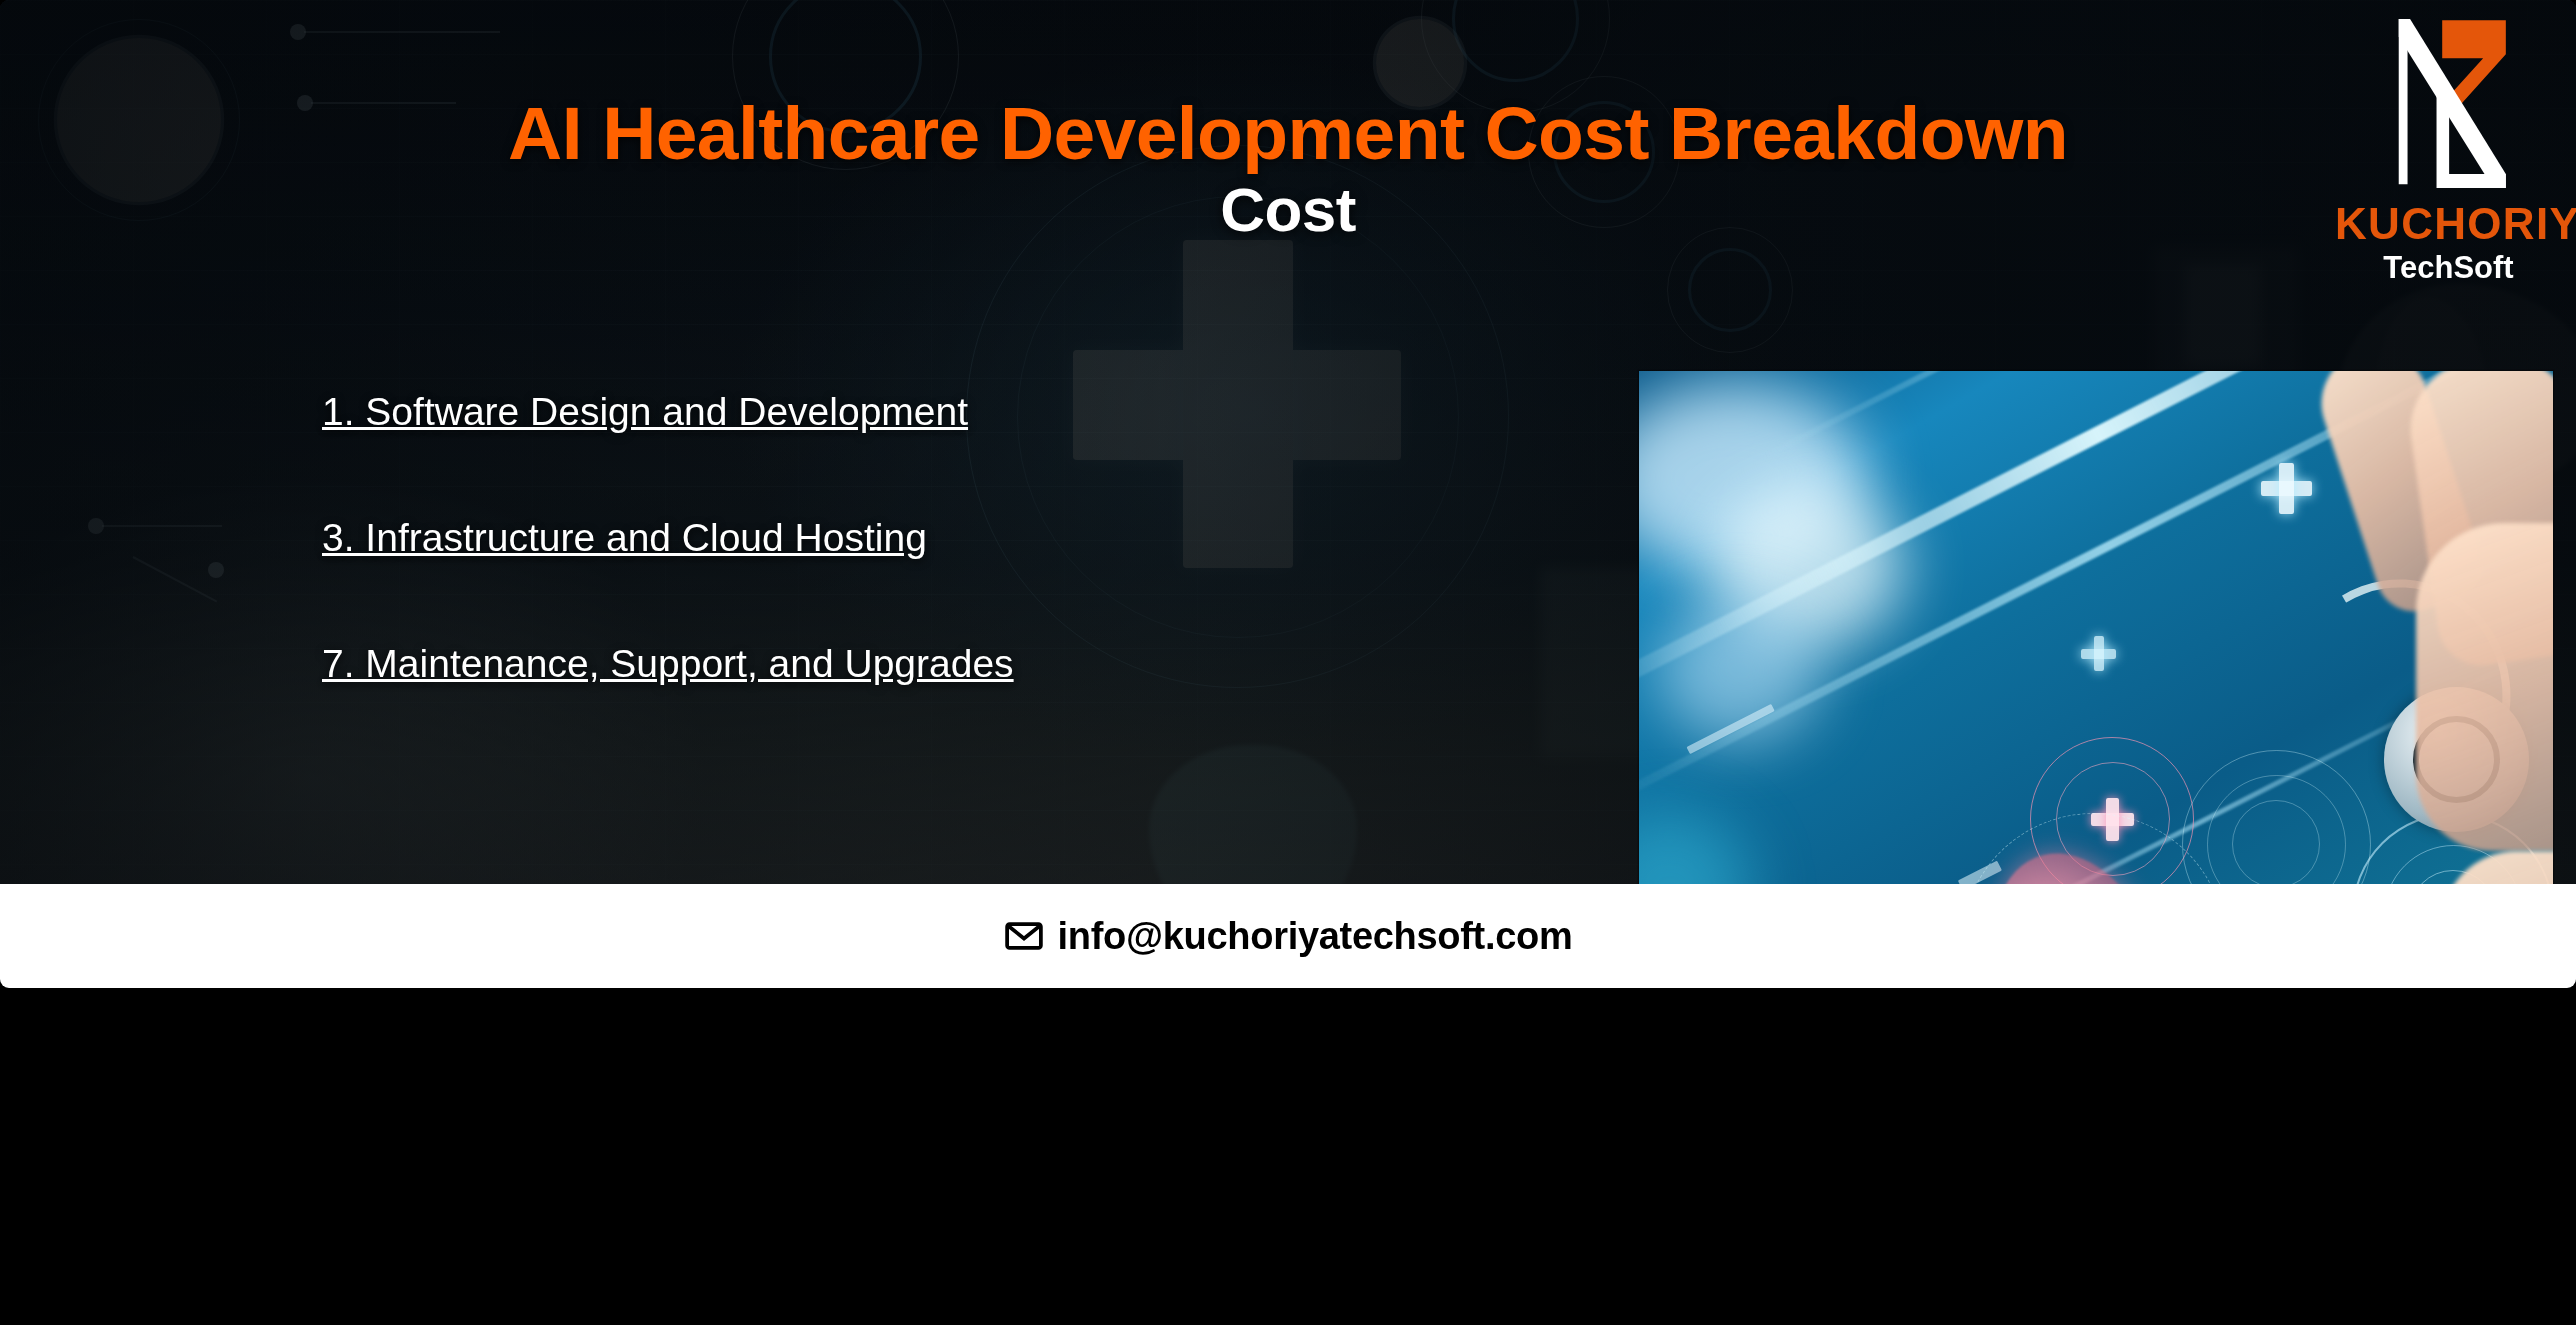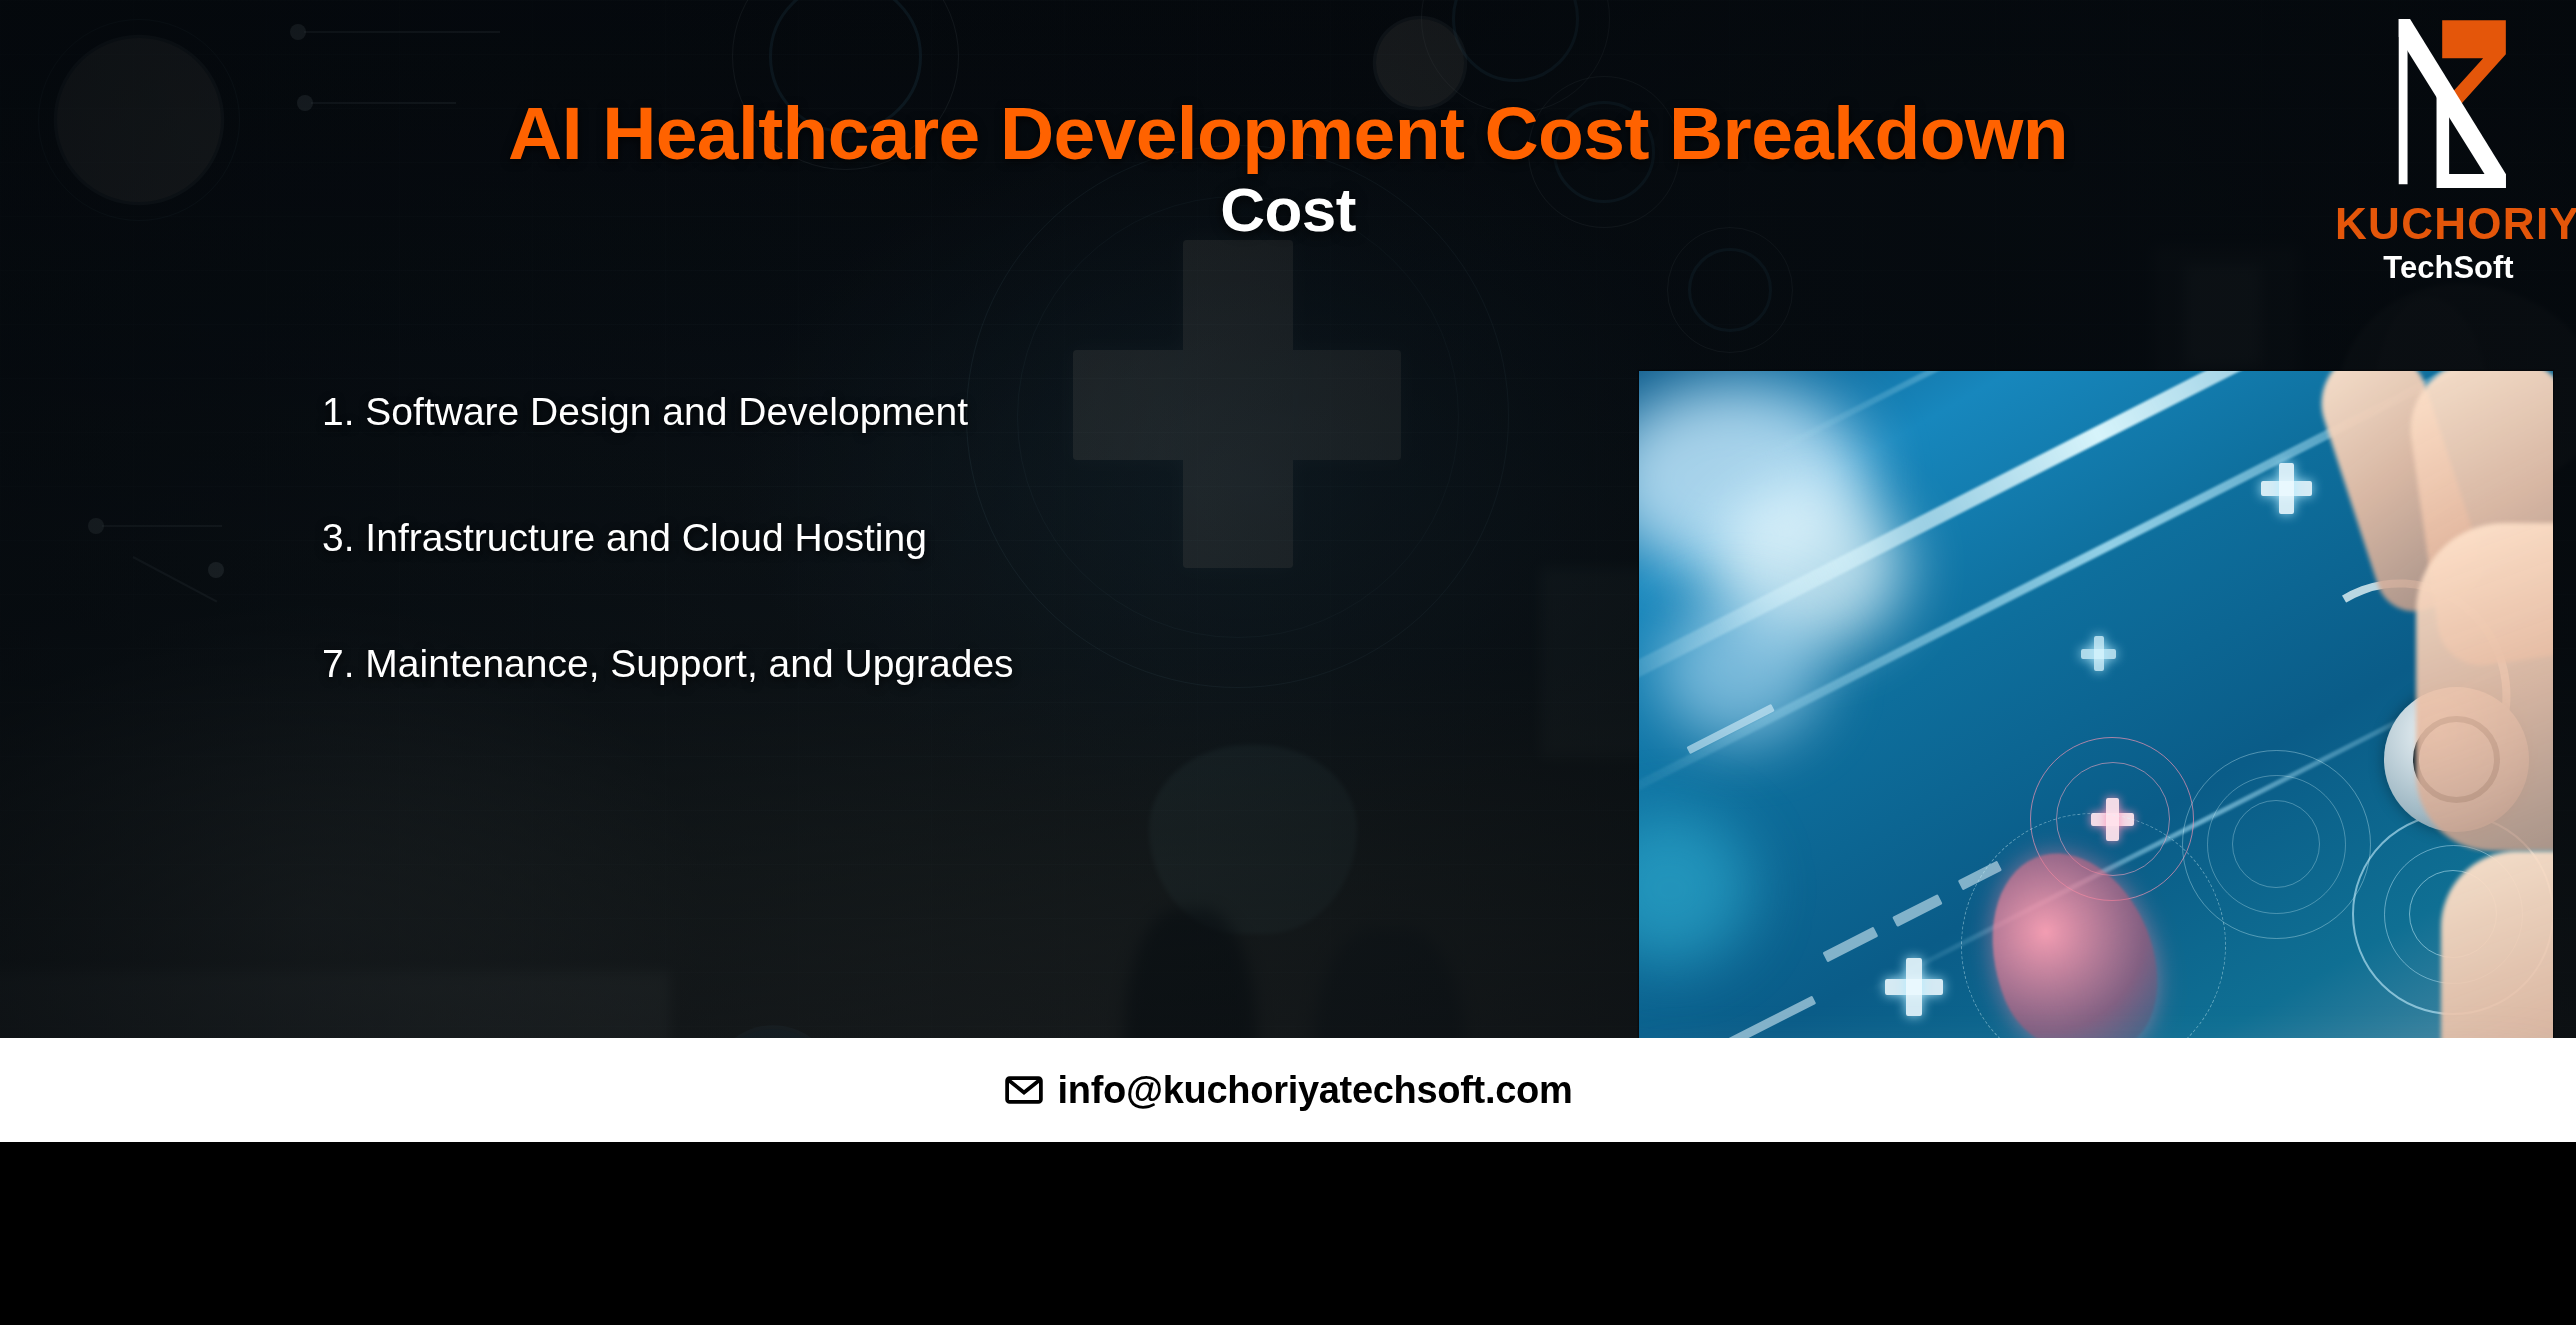"AI Healthcare Development Cost Breakdown" .banner { border-radius: none -> 9px; height: 1142px -> 988px }
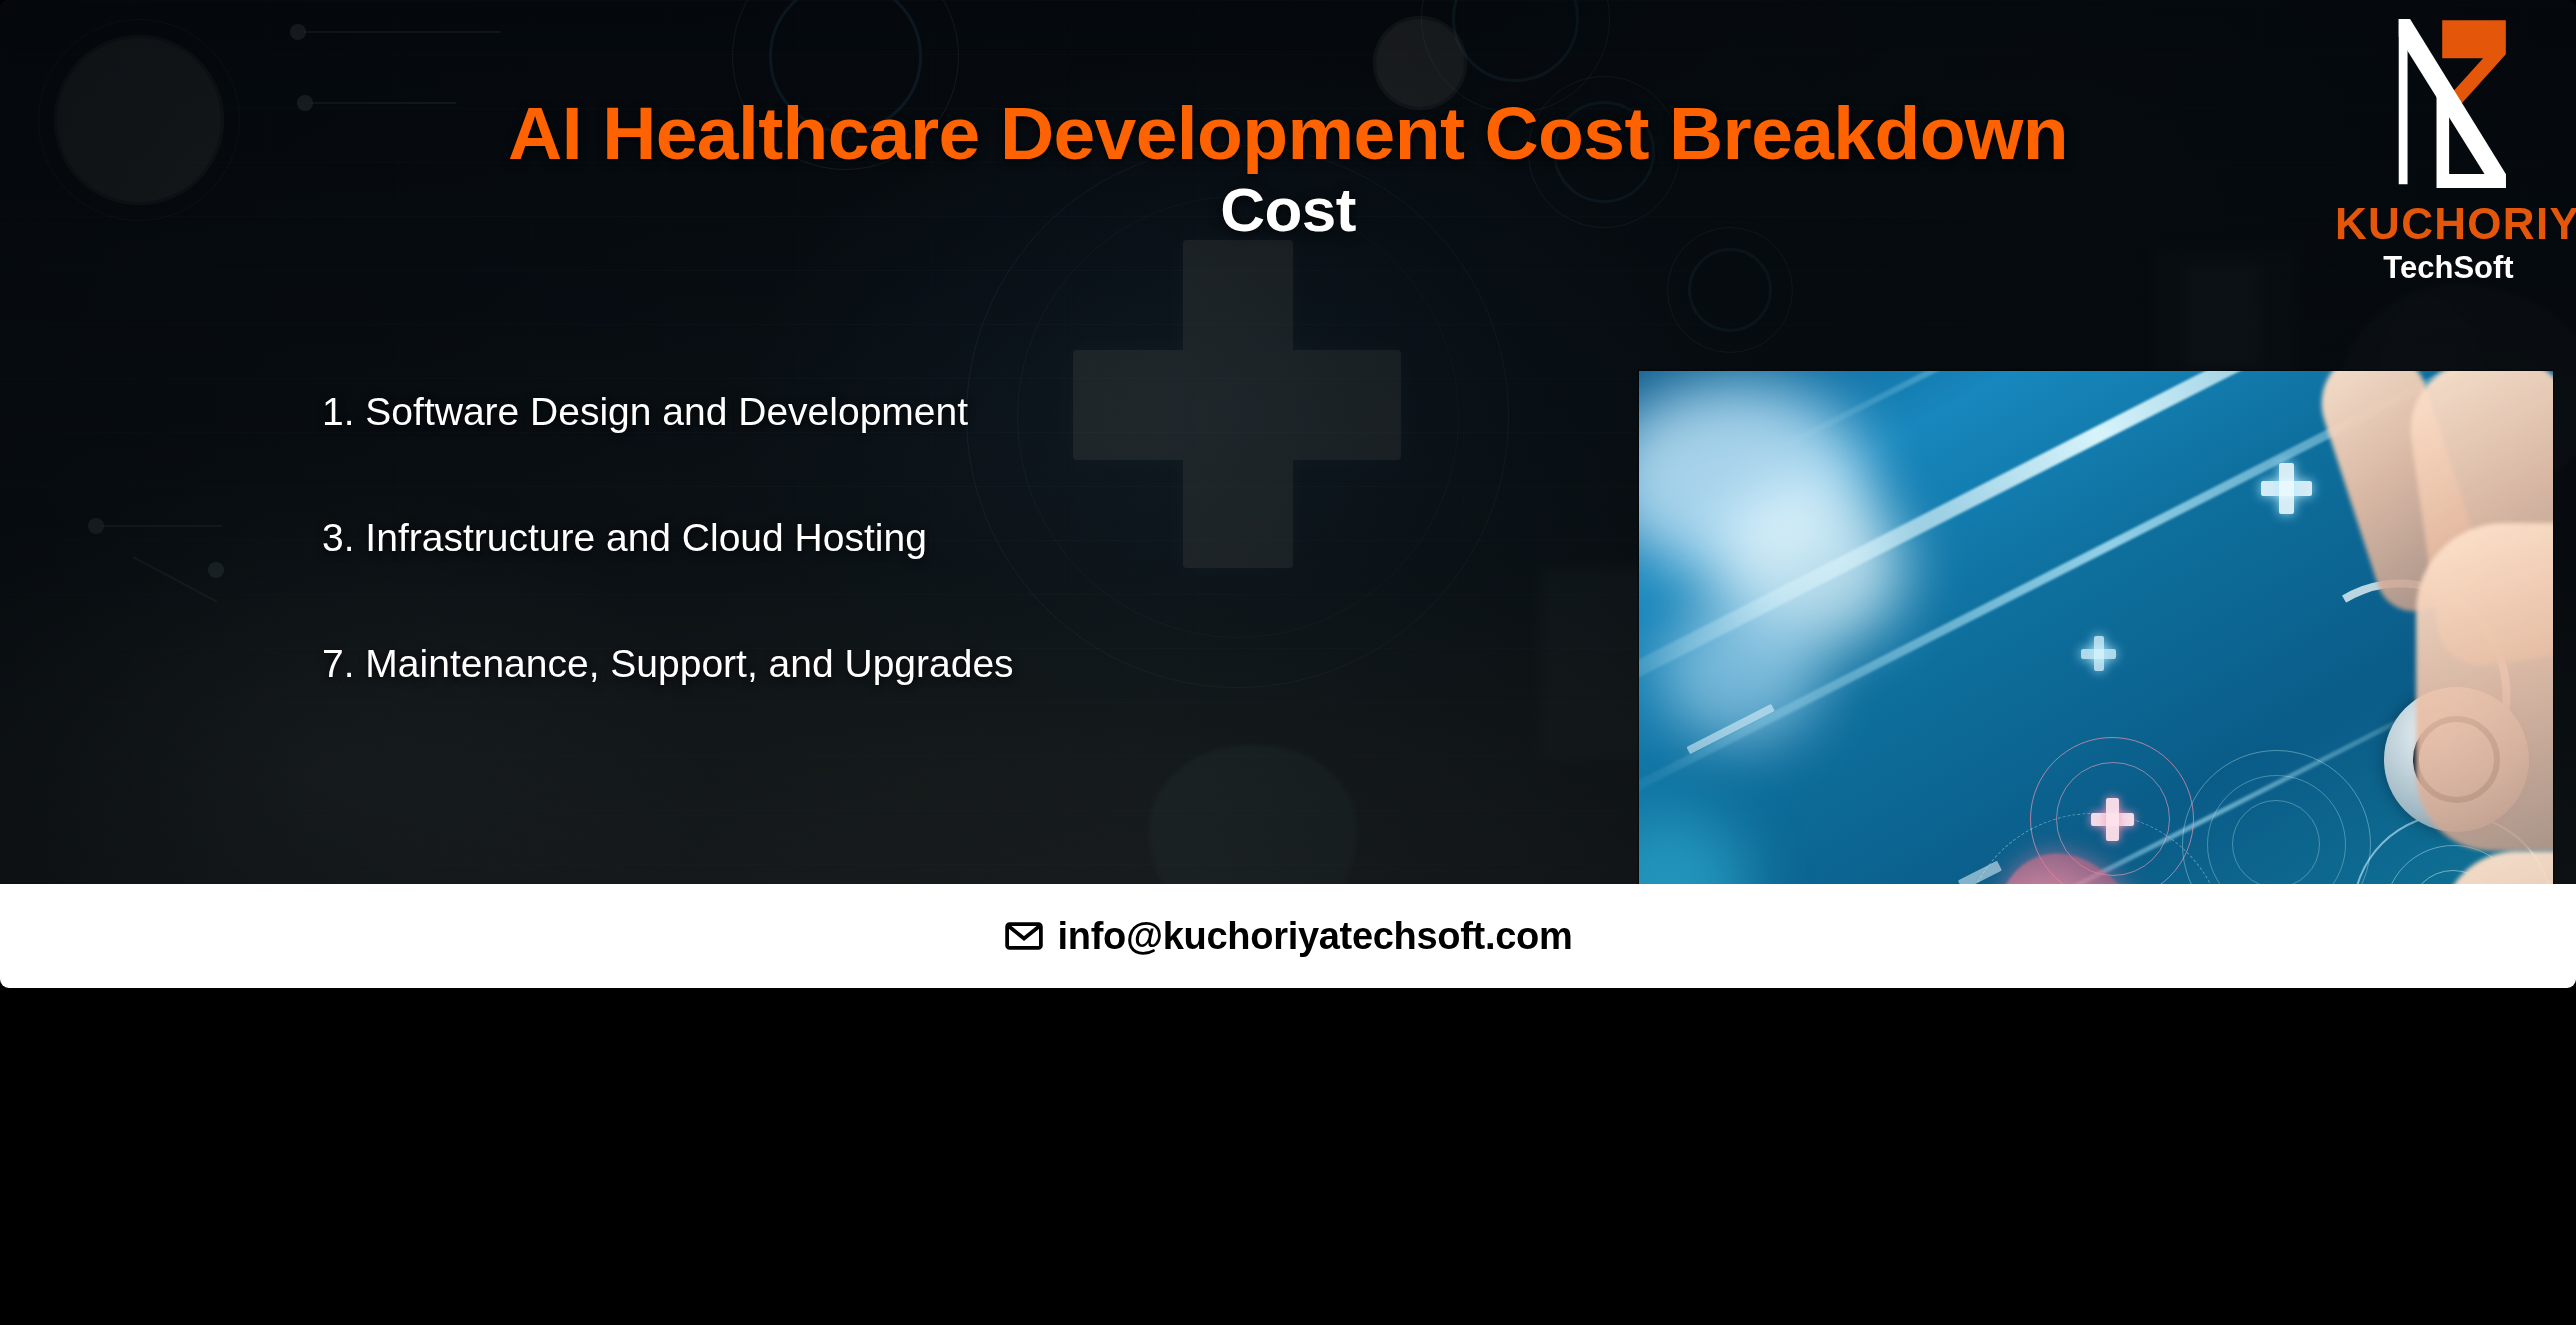"1. Software Design and Development" .cost-item { text-decoration: none -> underline }
